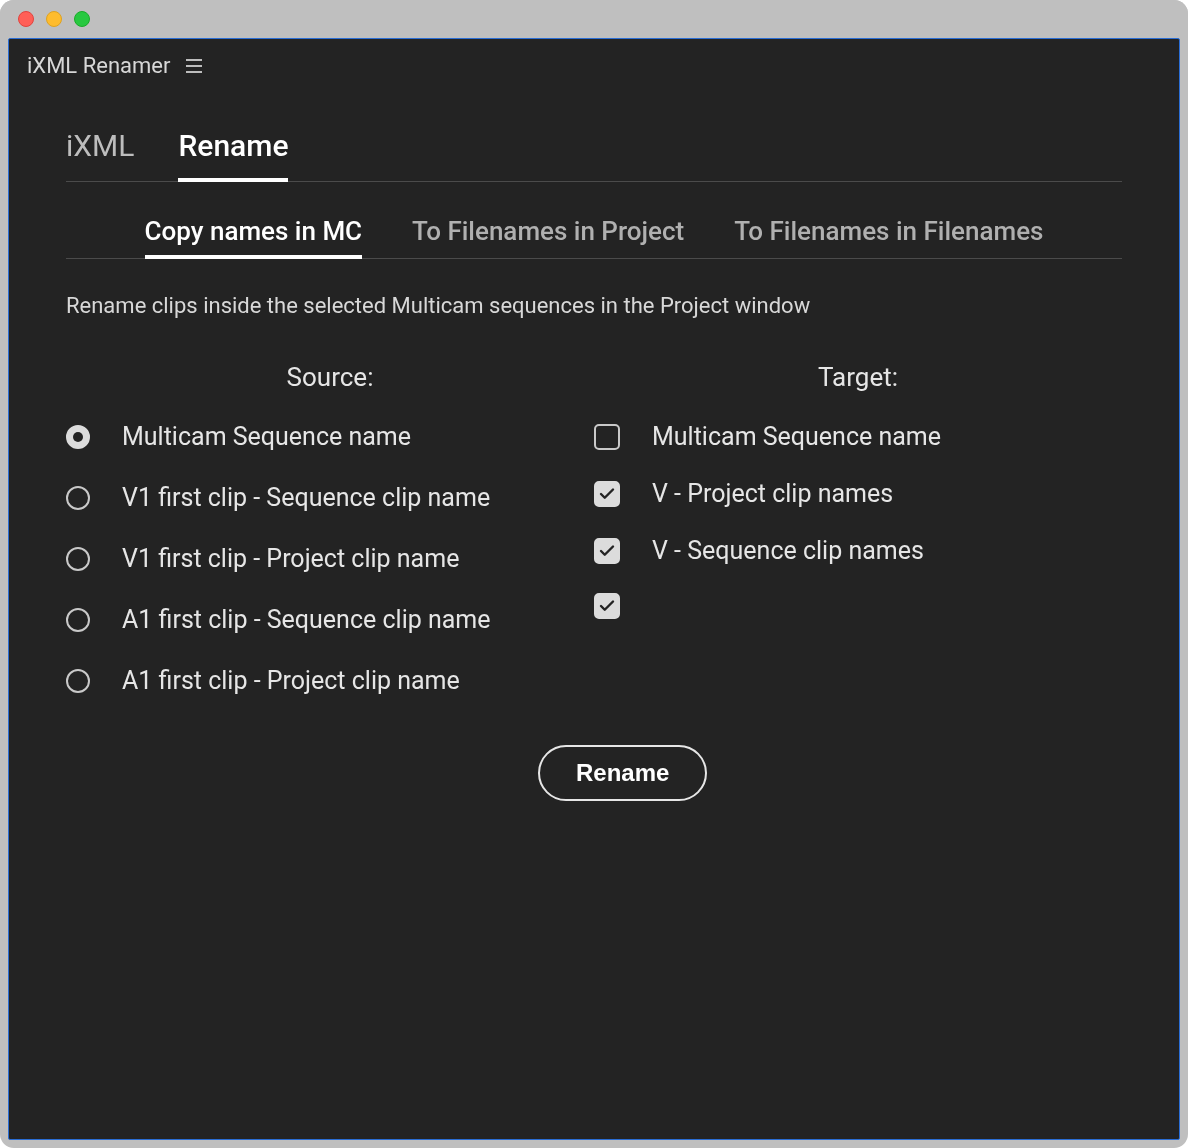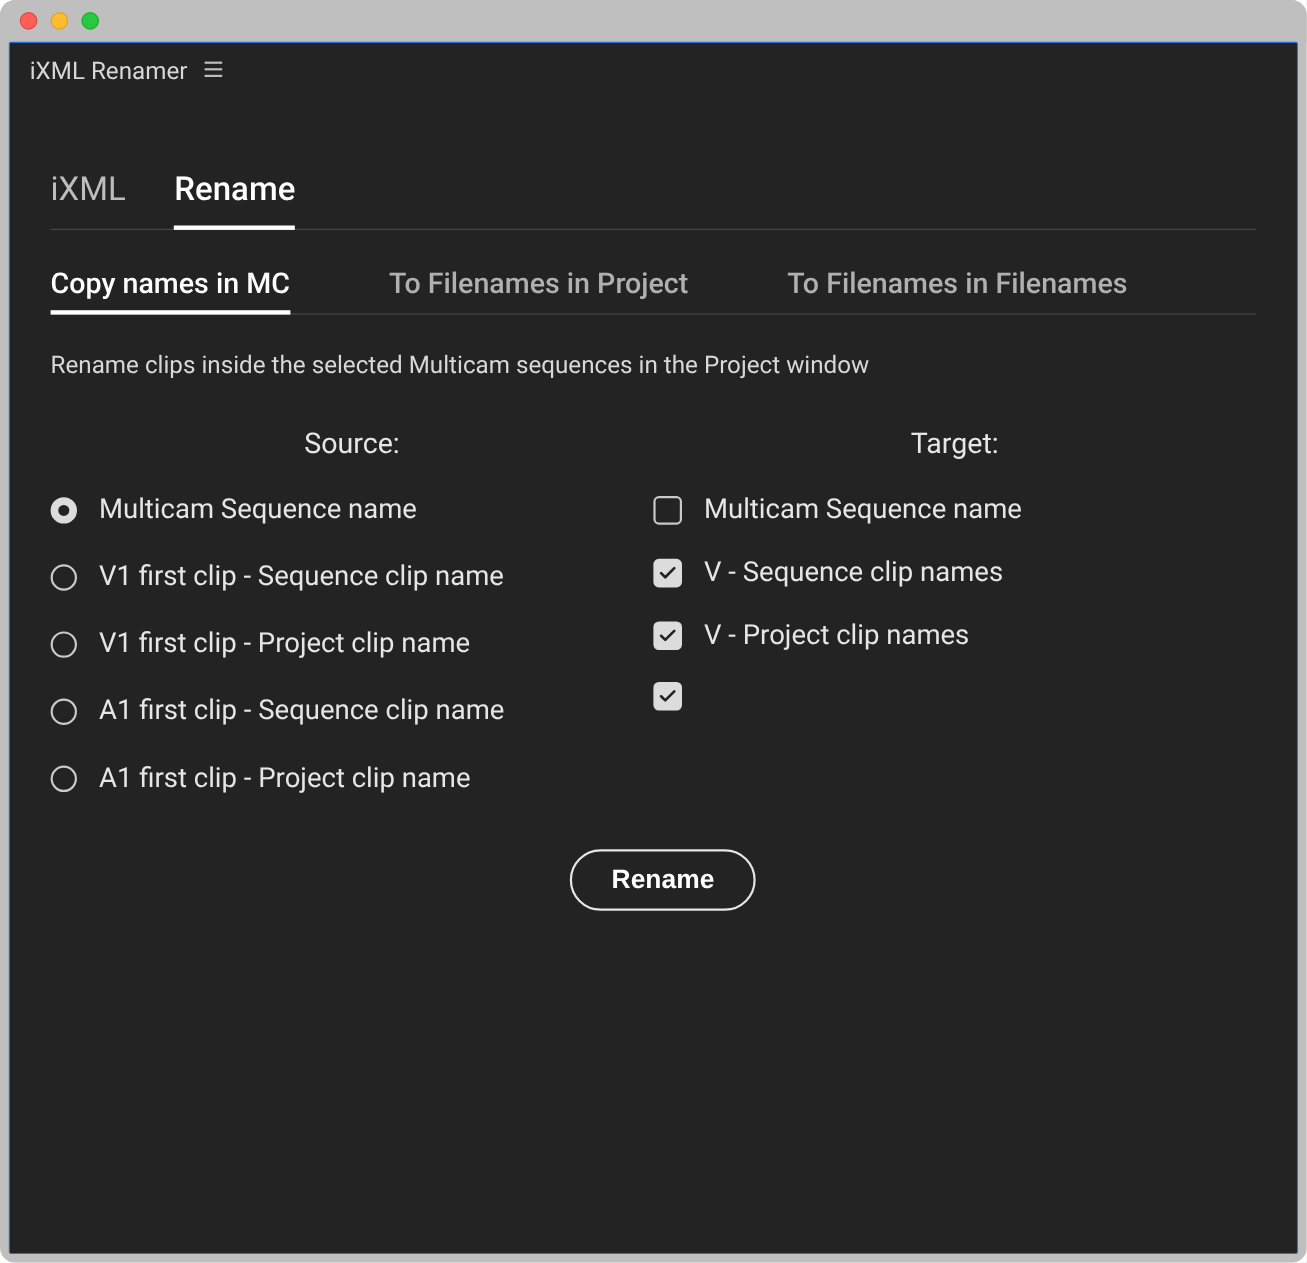"iXML Renamer" .panel-header { align-items: flex-start -> center }
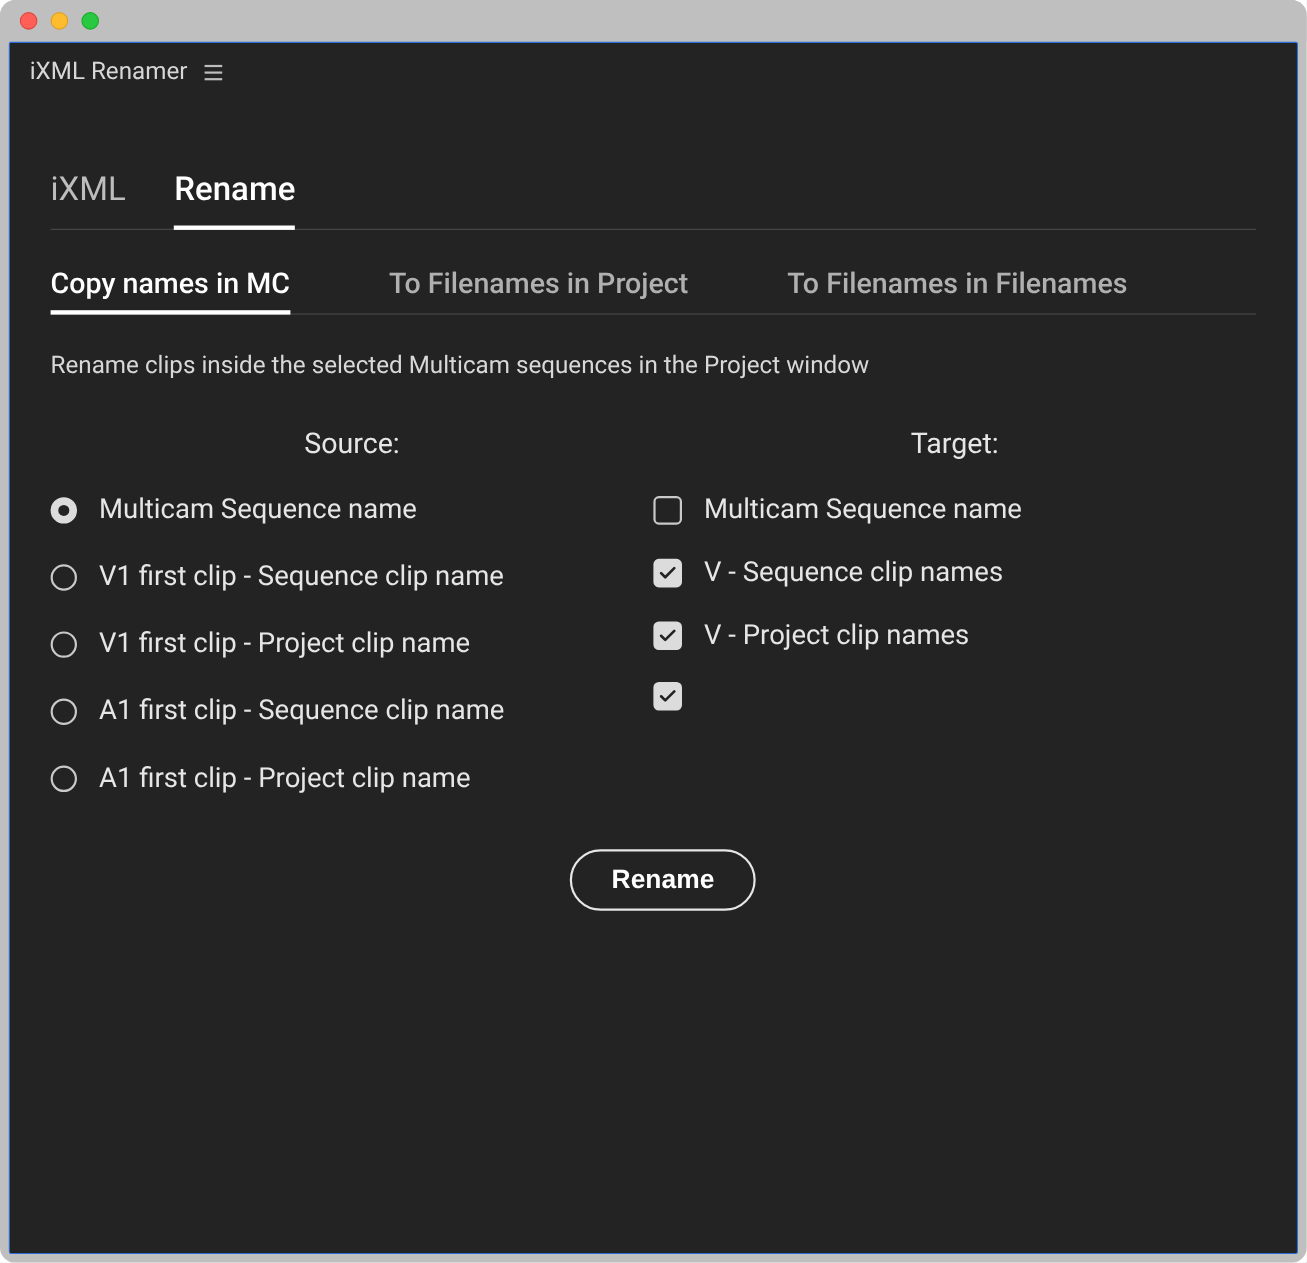"iXML" .main { margin-top: 27px -> none; padding: 0 37px -> 0 57px }
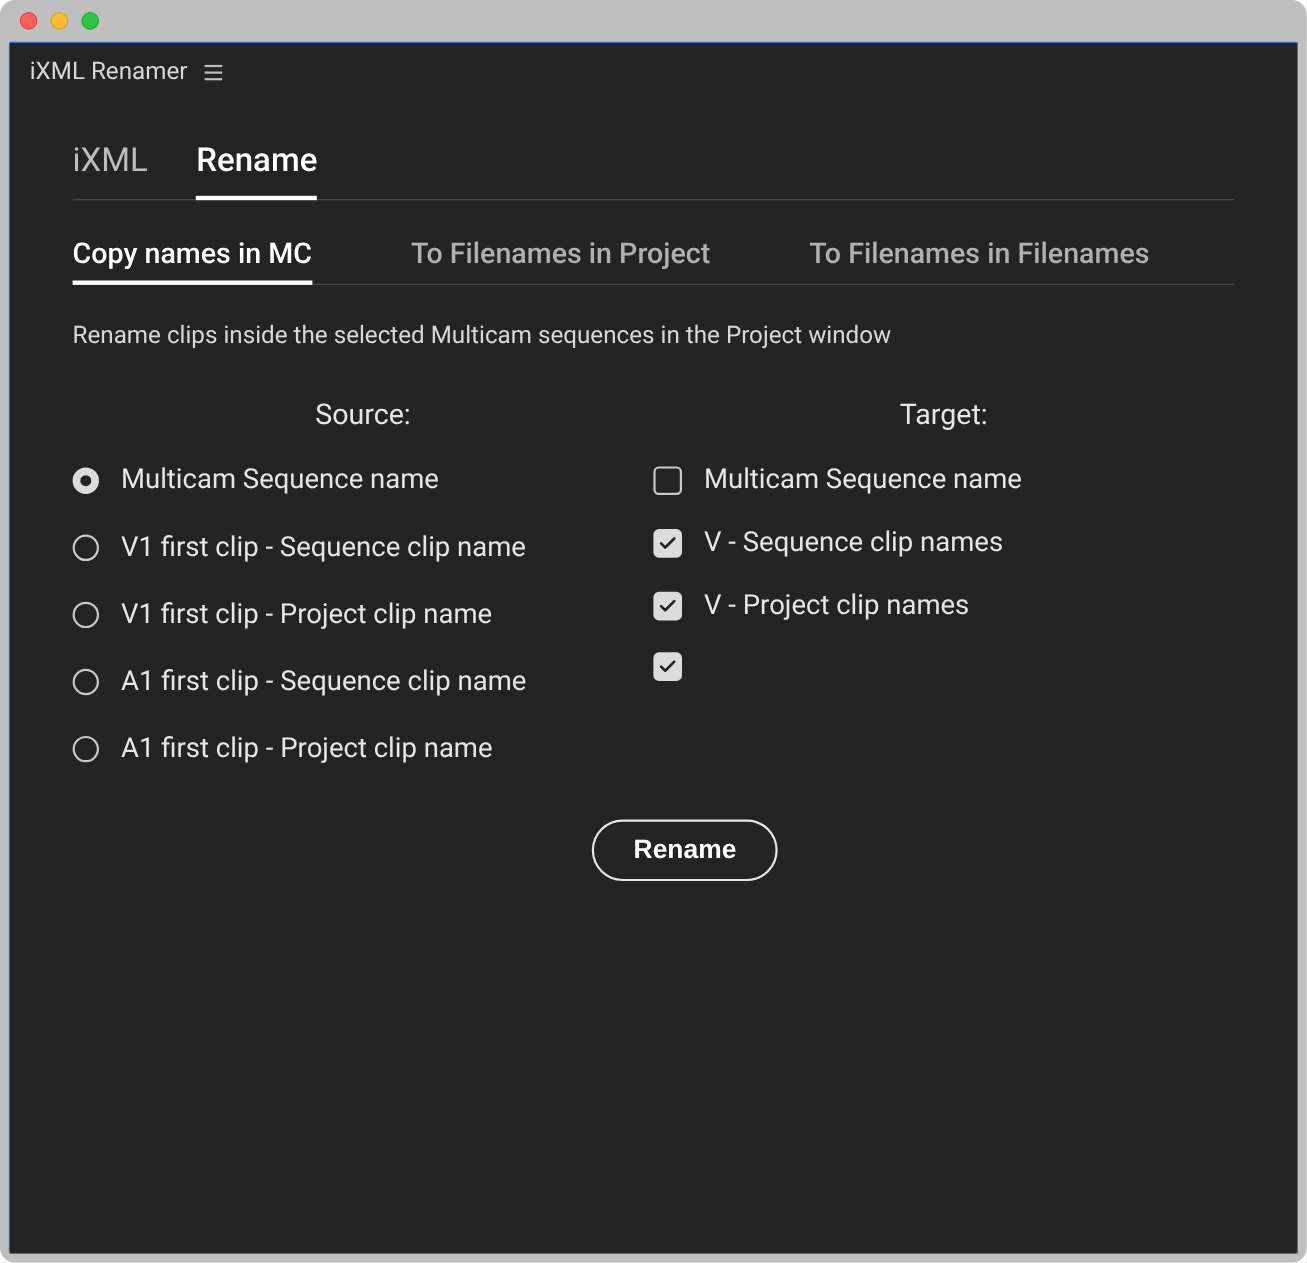"Copy names in MC" .tabs-secondary { gap: 90px -> 50px; justify-content: none -> center }
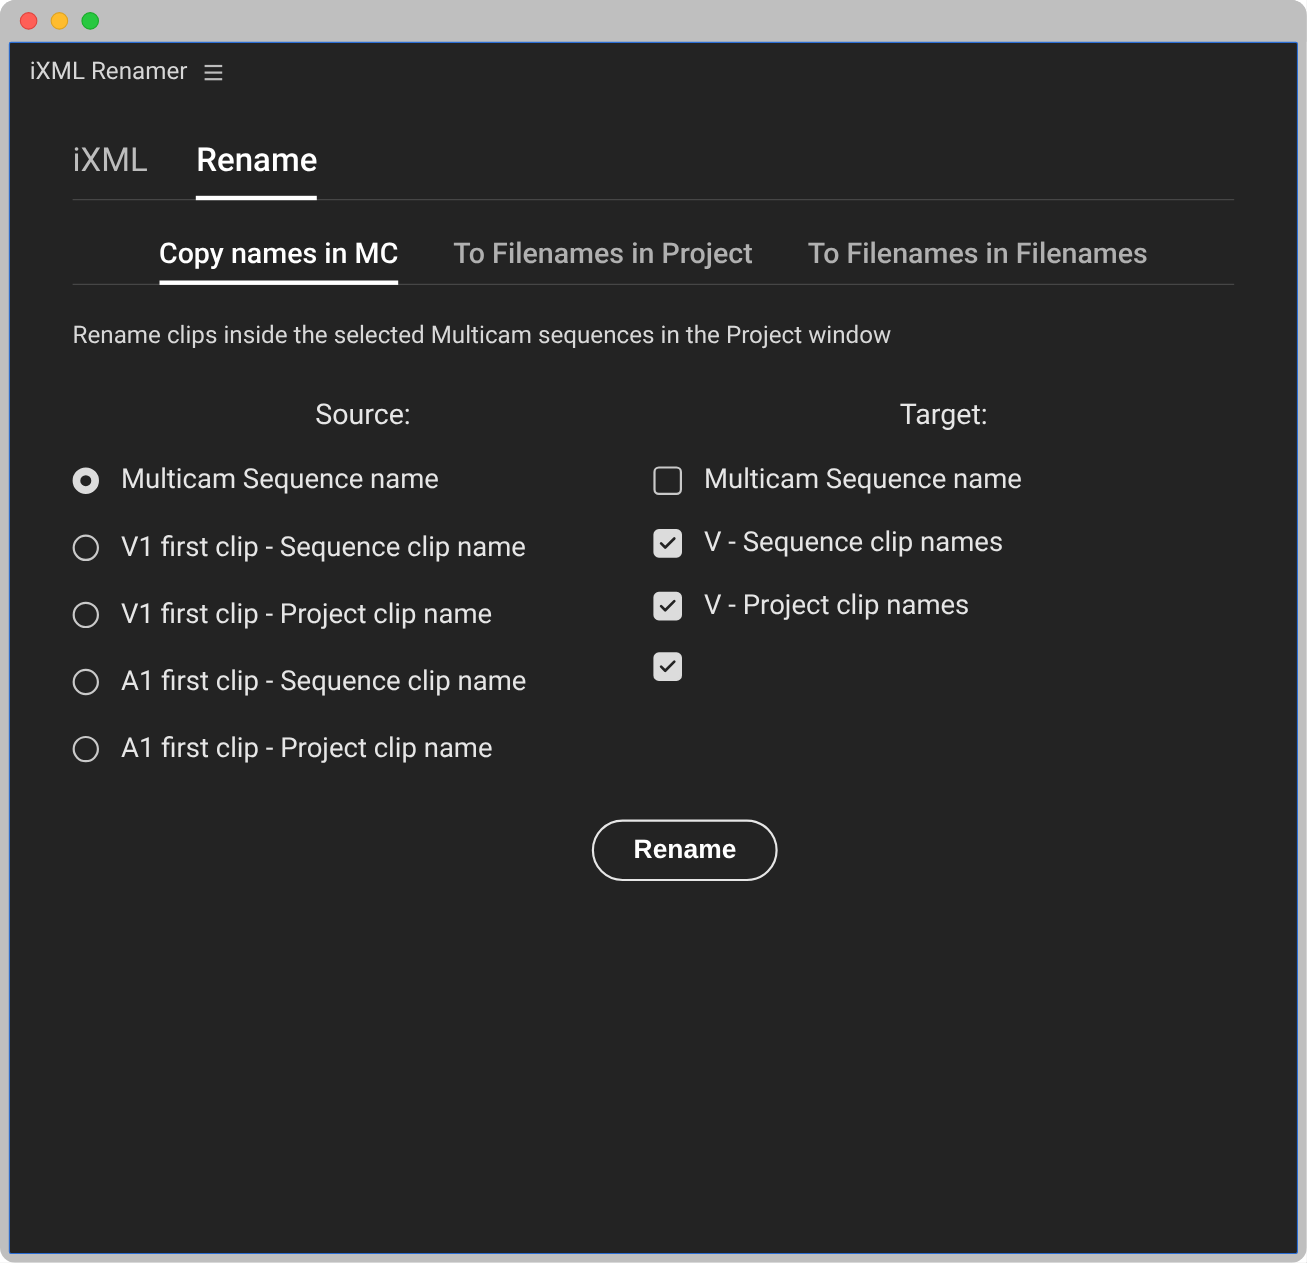"Multicam Sequence name" .option-row { gap: 20px -> 32px }
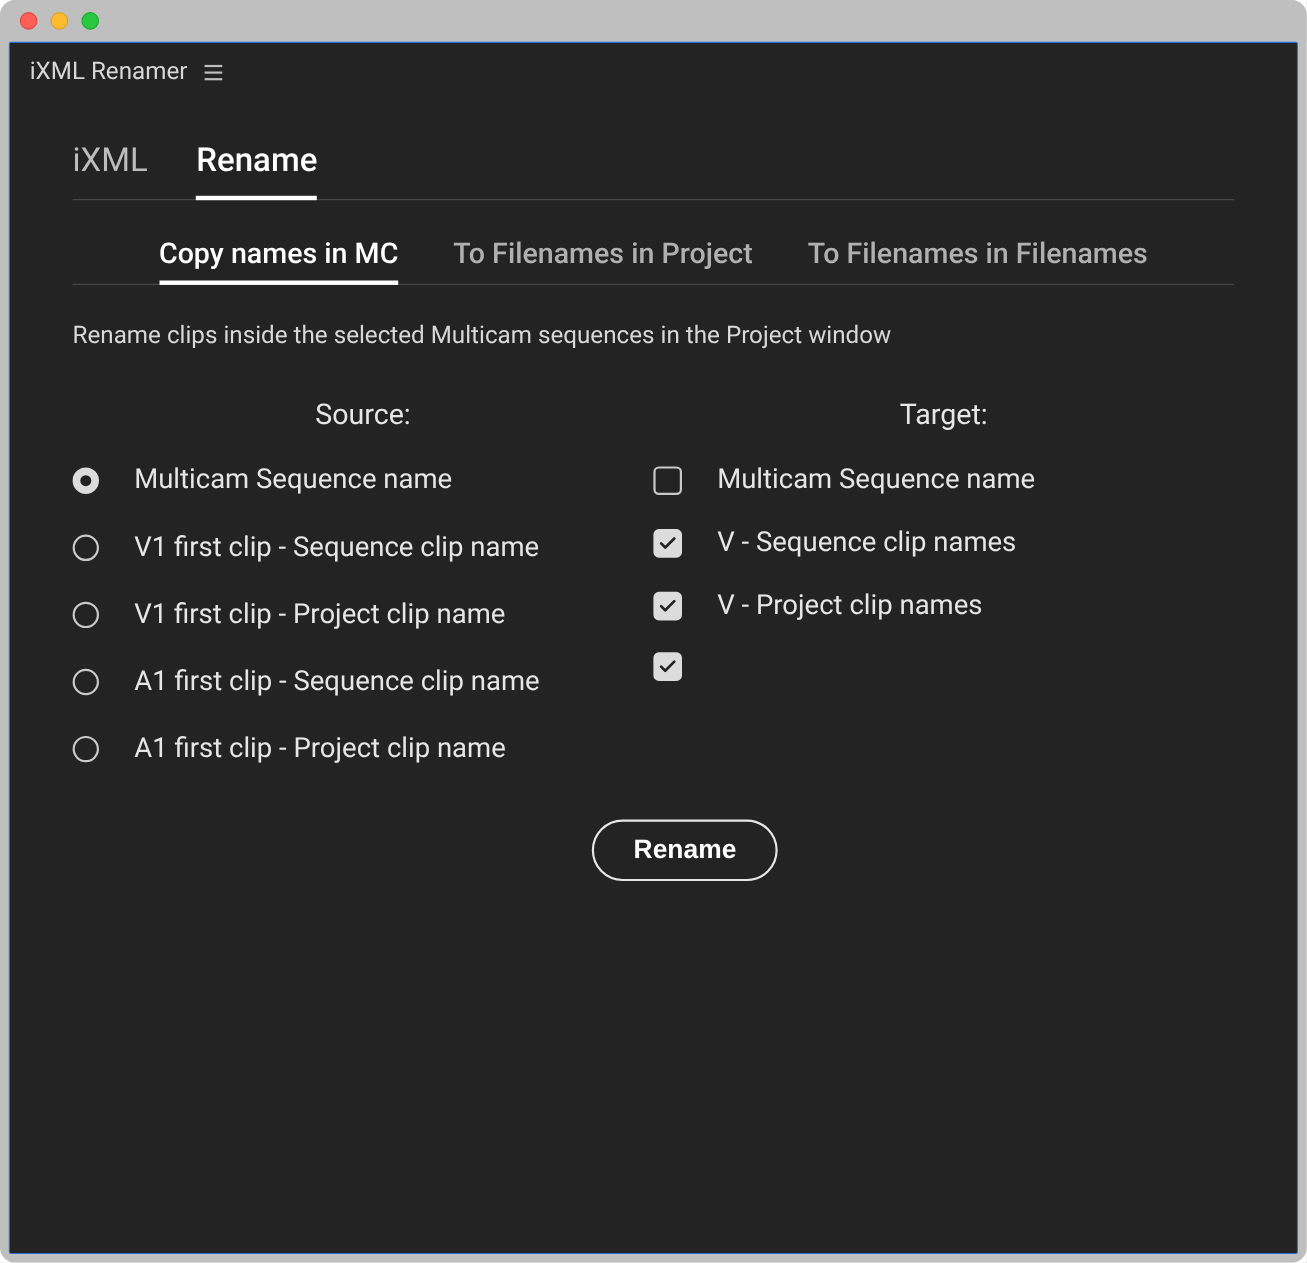"V - Sequence clip names" div.option-row { order: before "V - Project clip names" -> after "V - Project clip names" }
